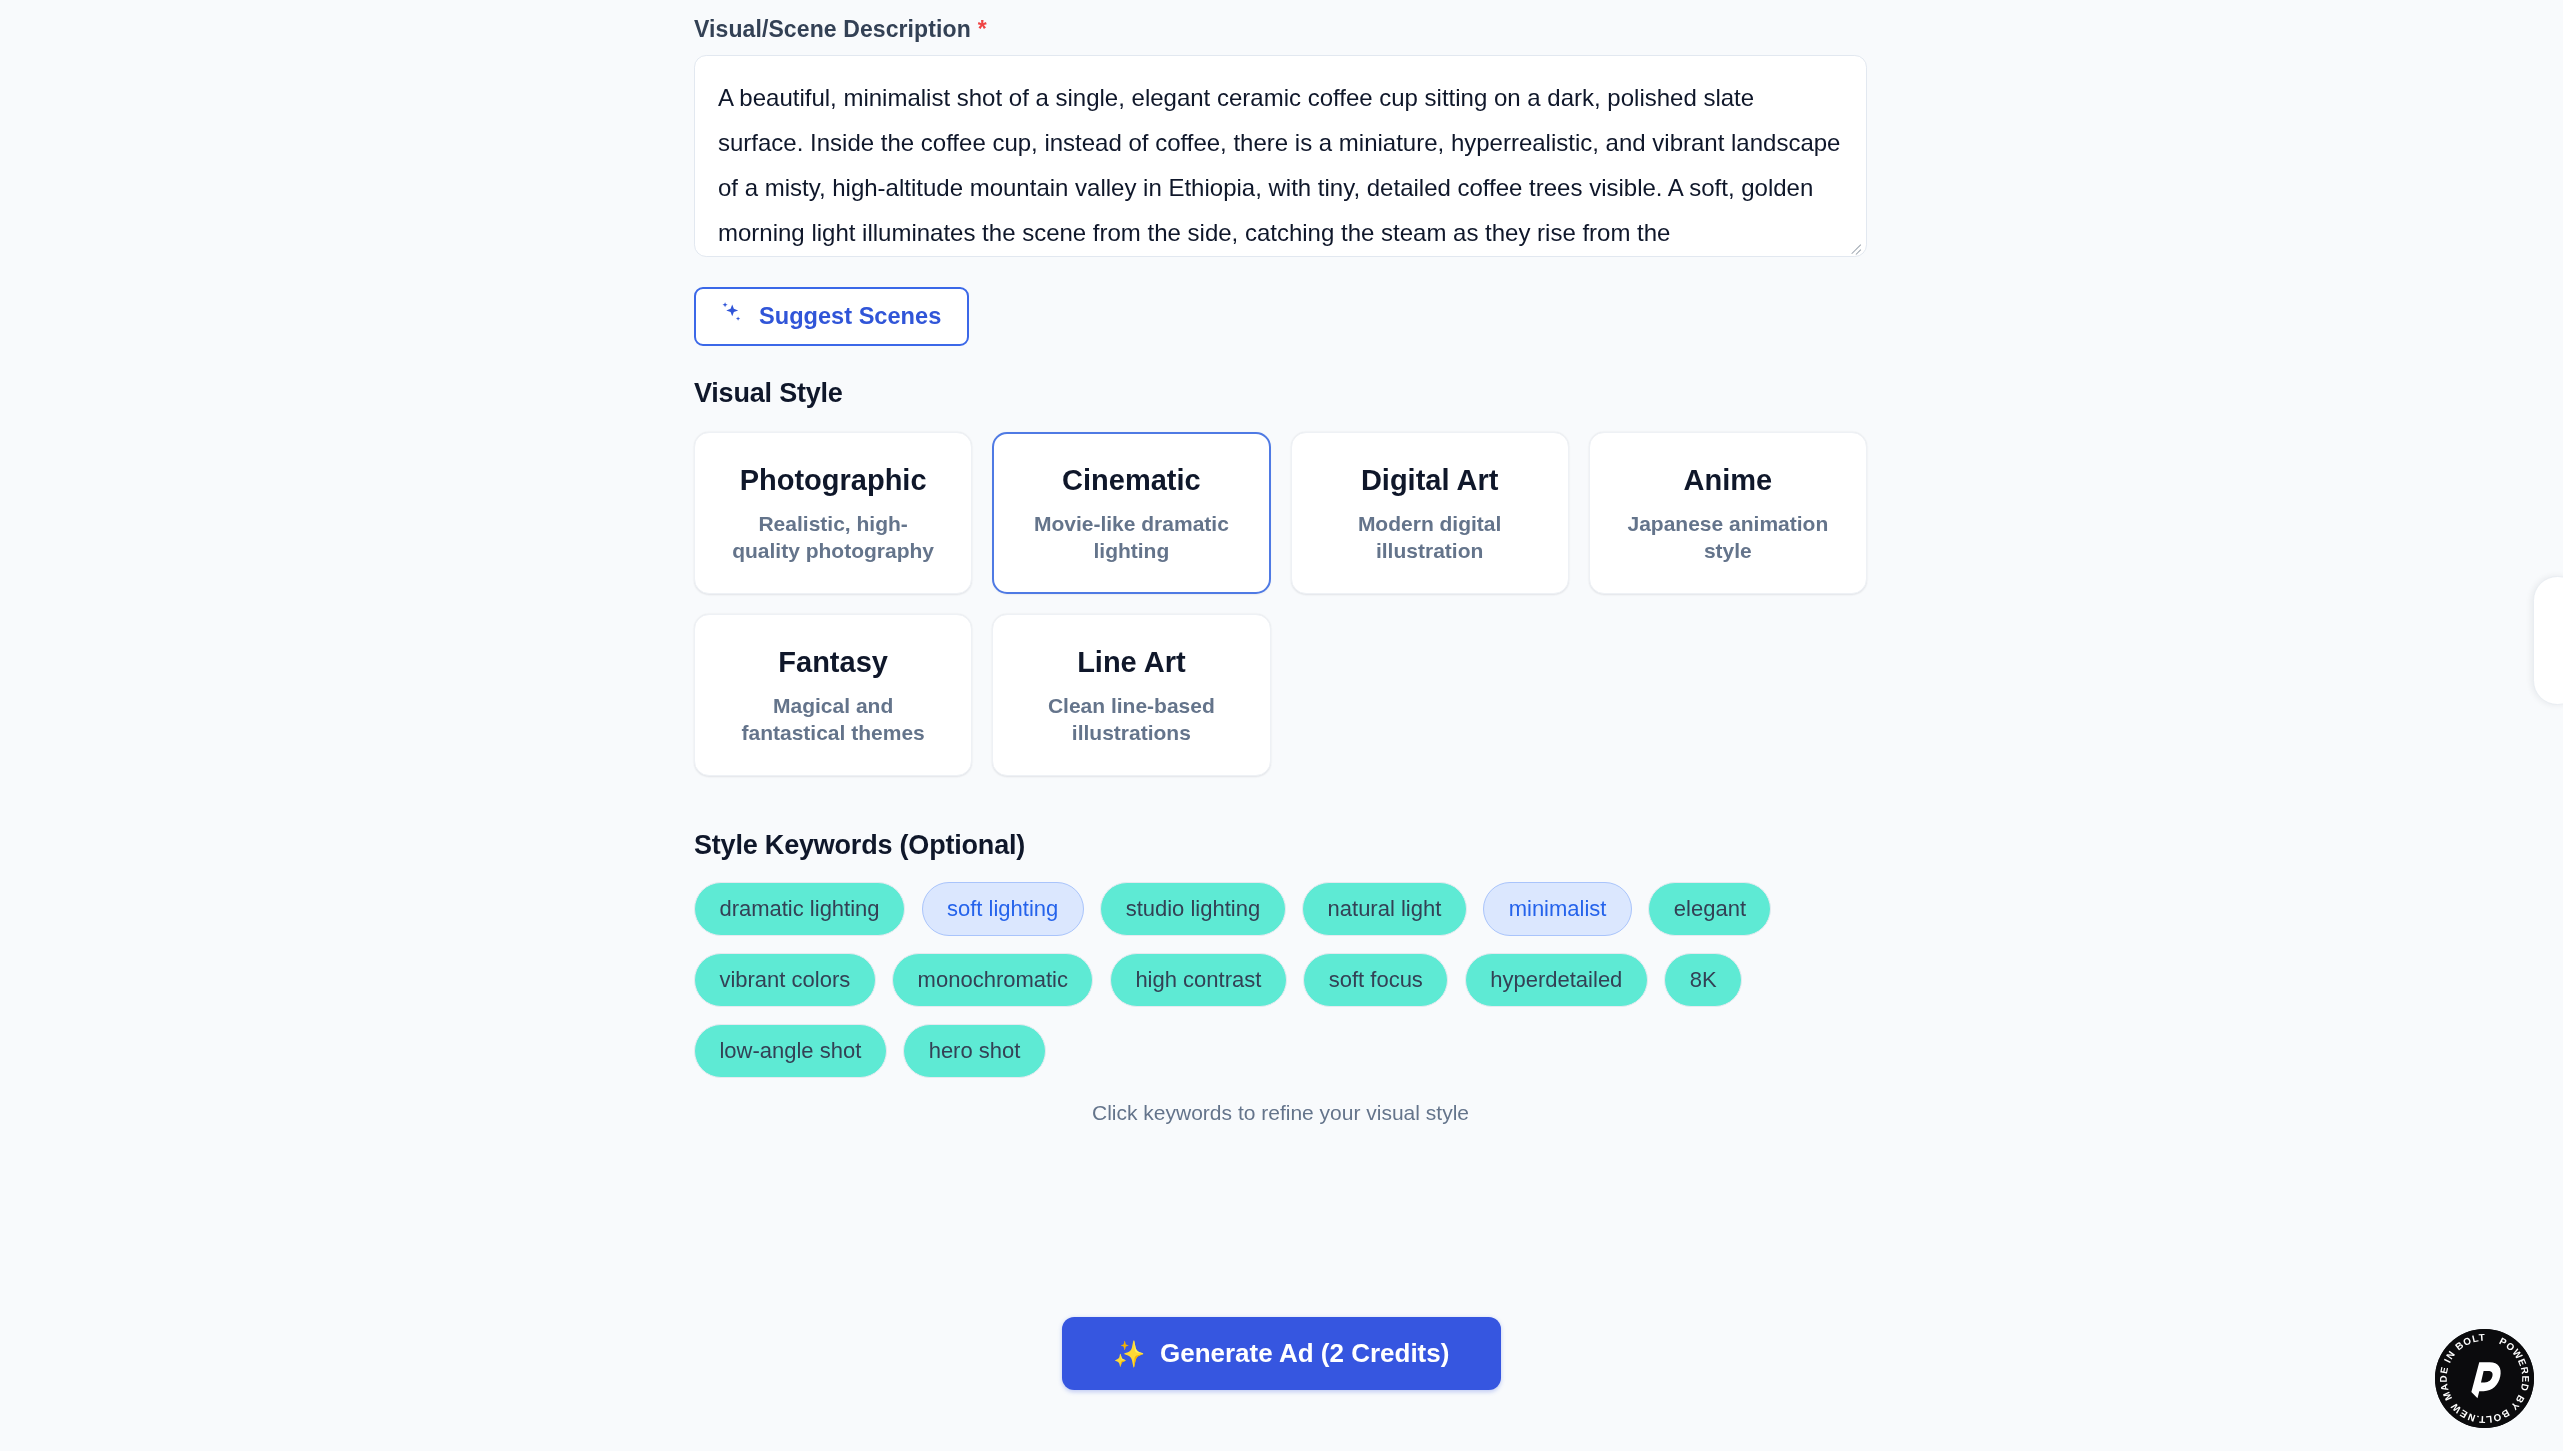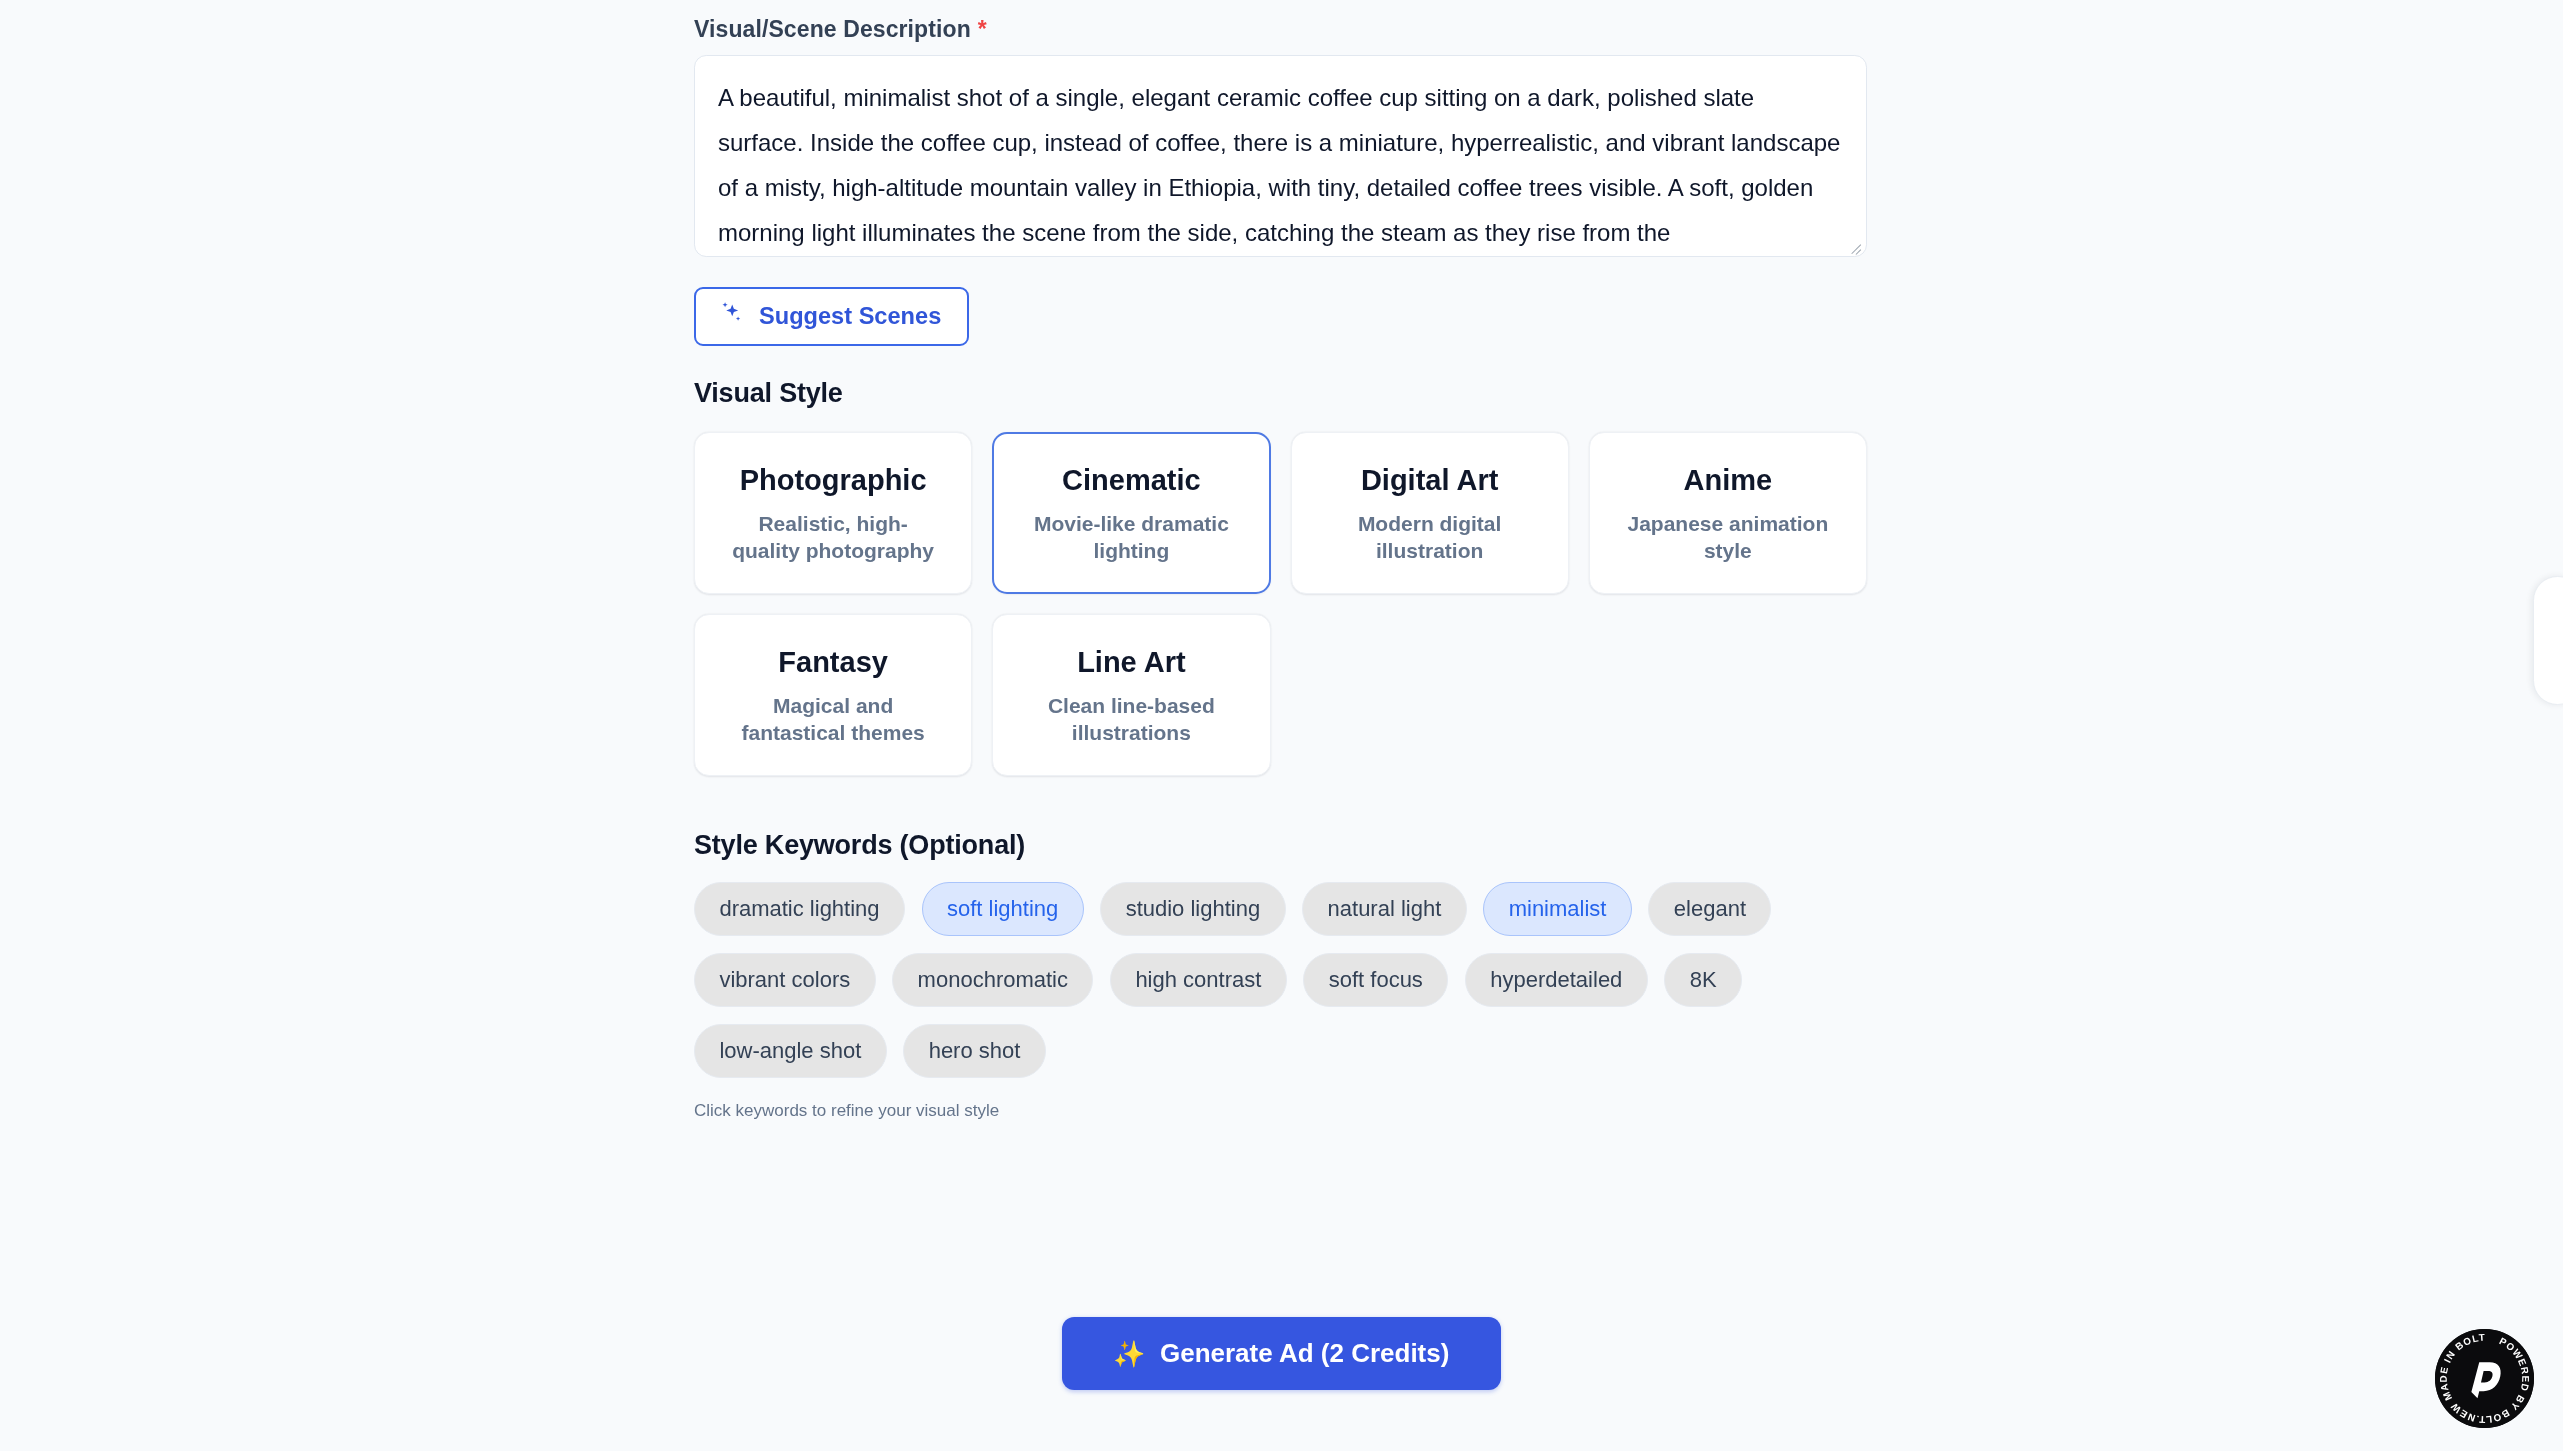"dramatic lighting" .chip { background: #e5e5e5 -> #5eead4 }
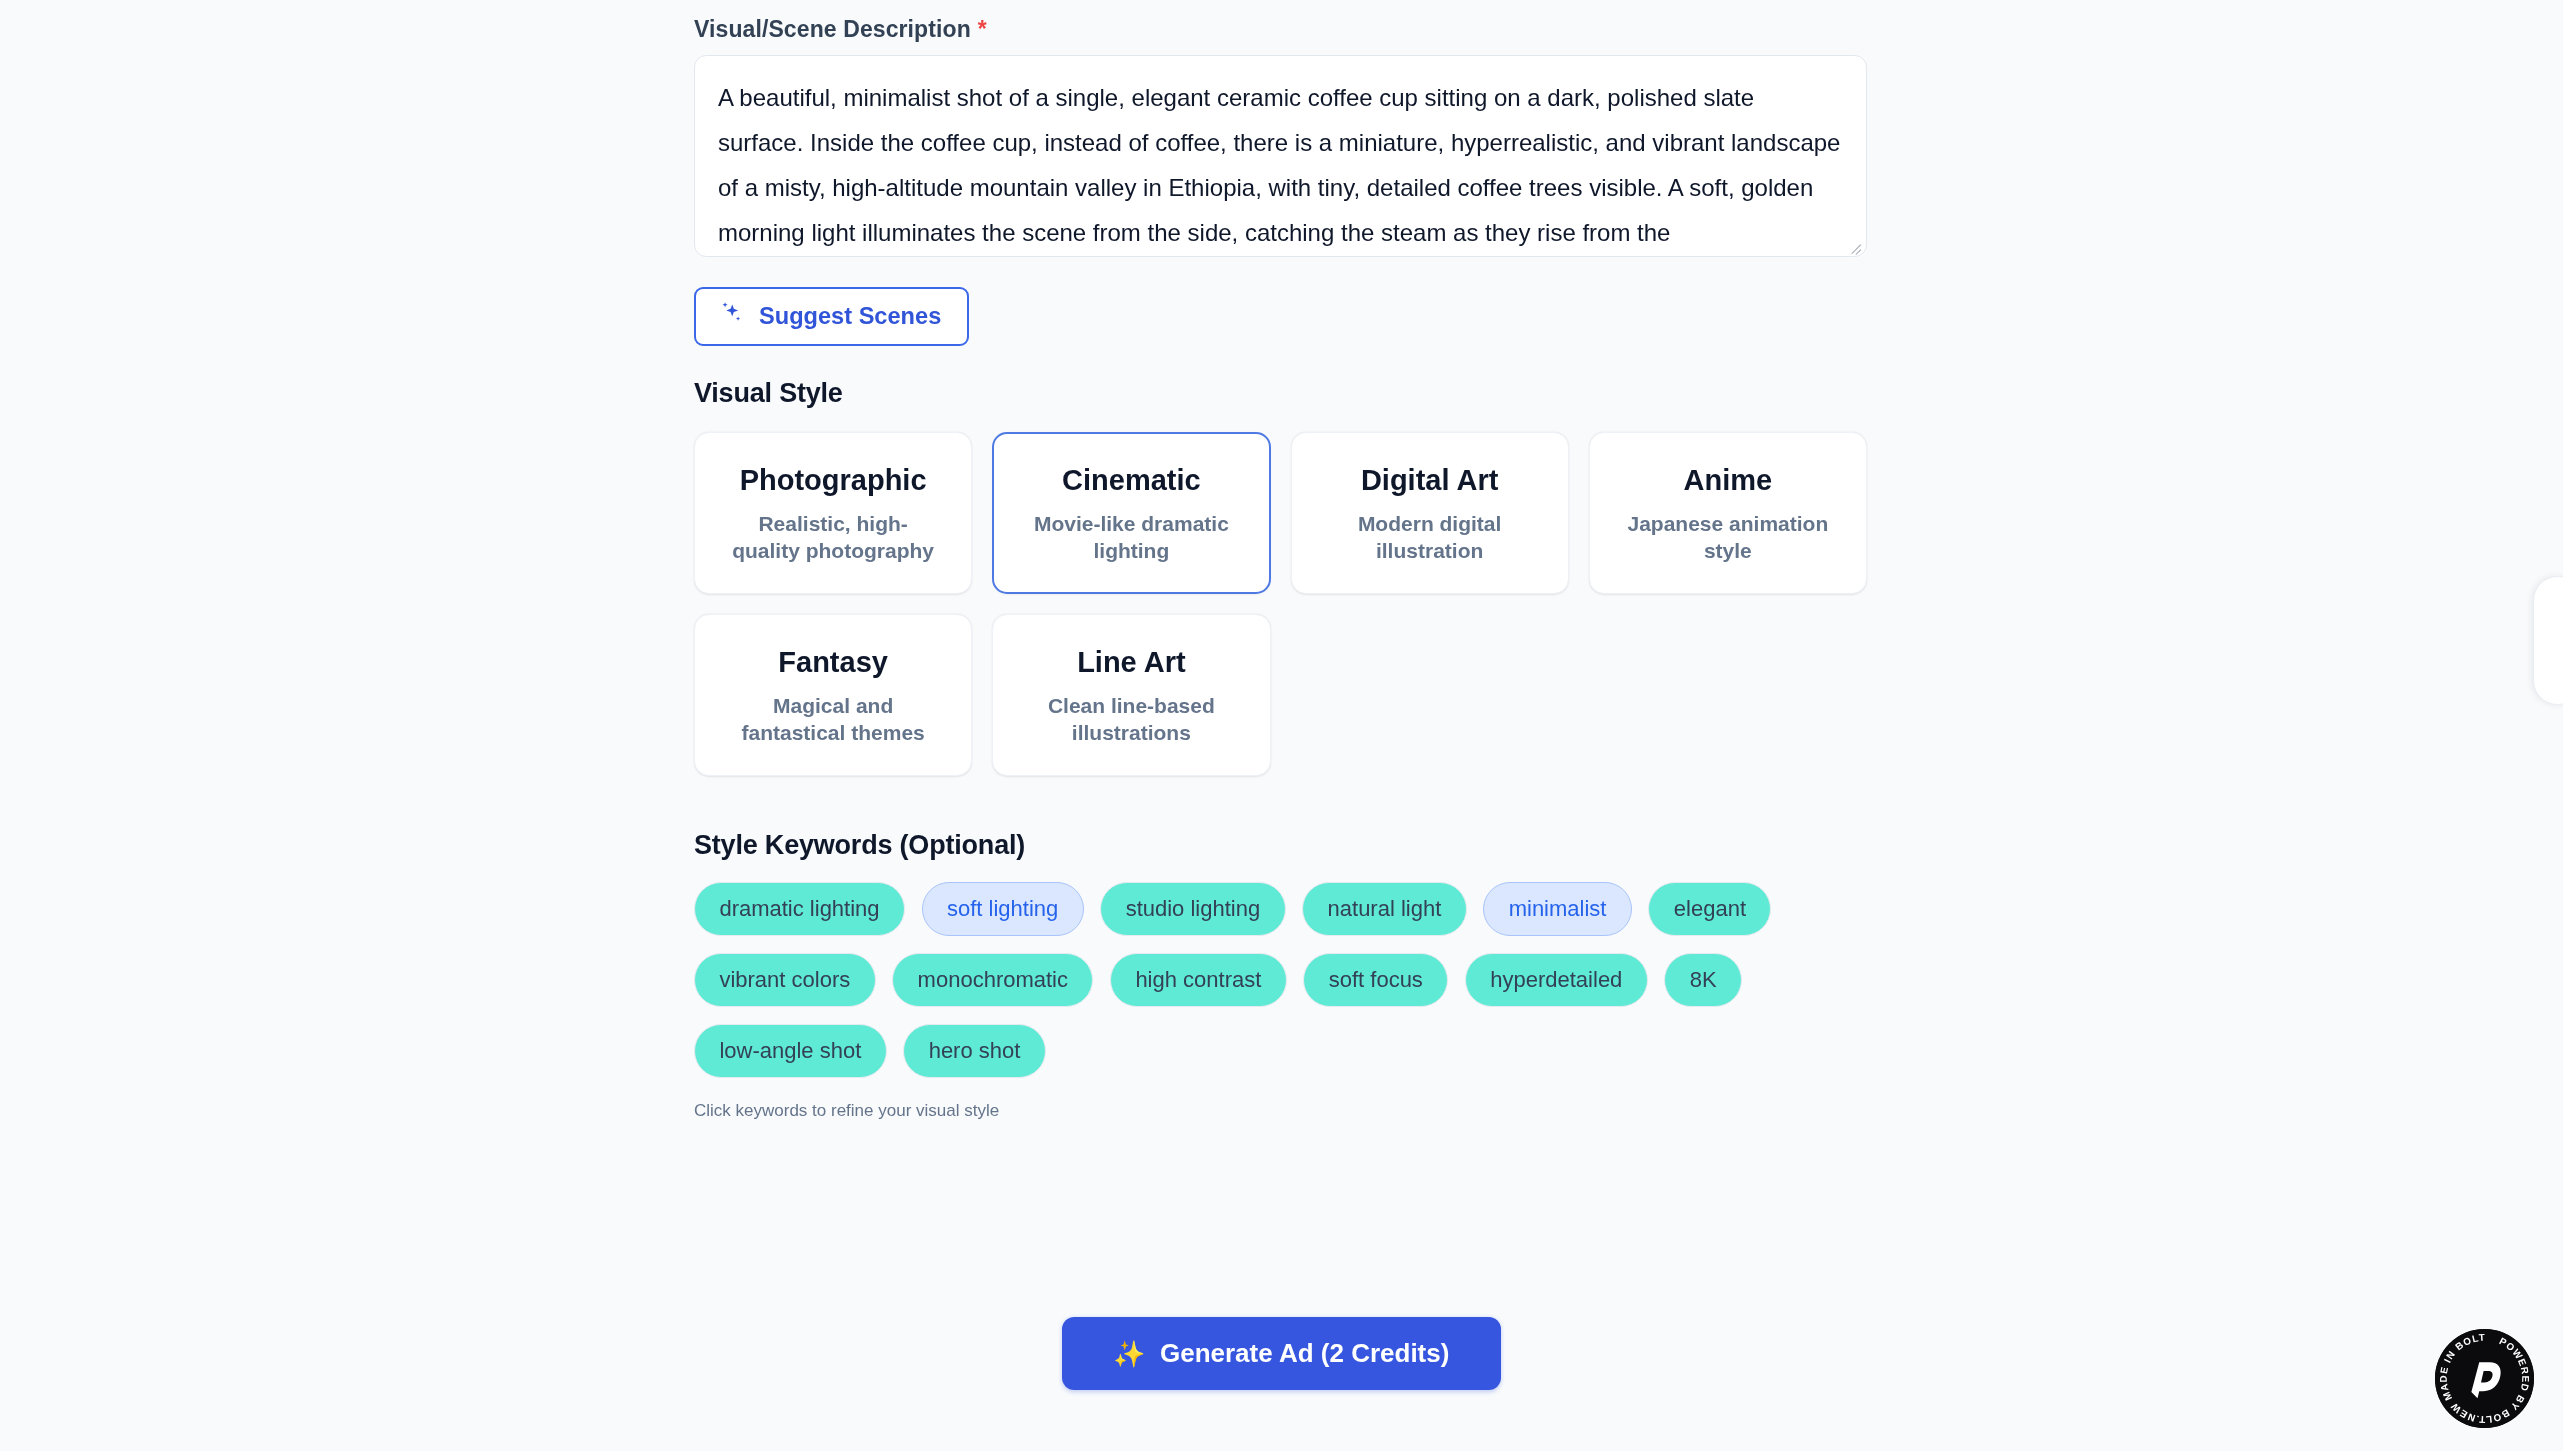"Click keywords to refine your" .hint-text { font-size: 17px -> 21px; text-align: none -> center }
